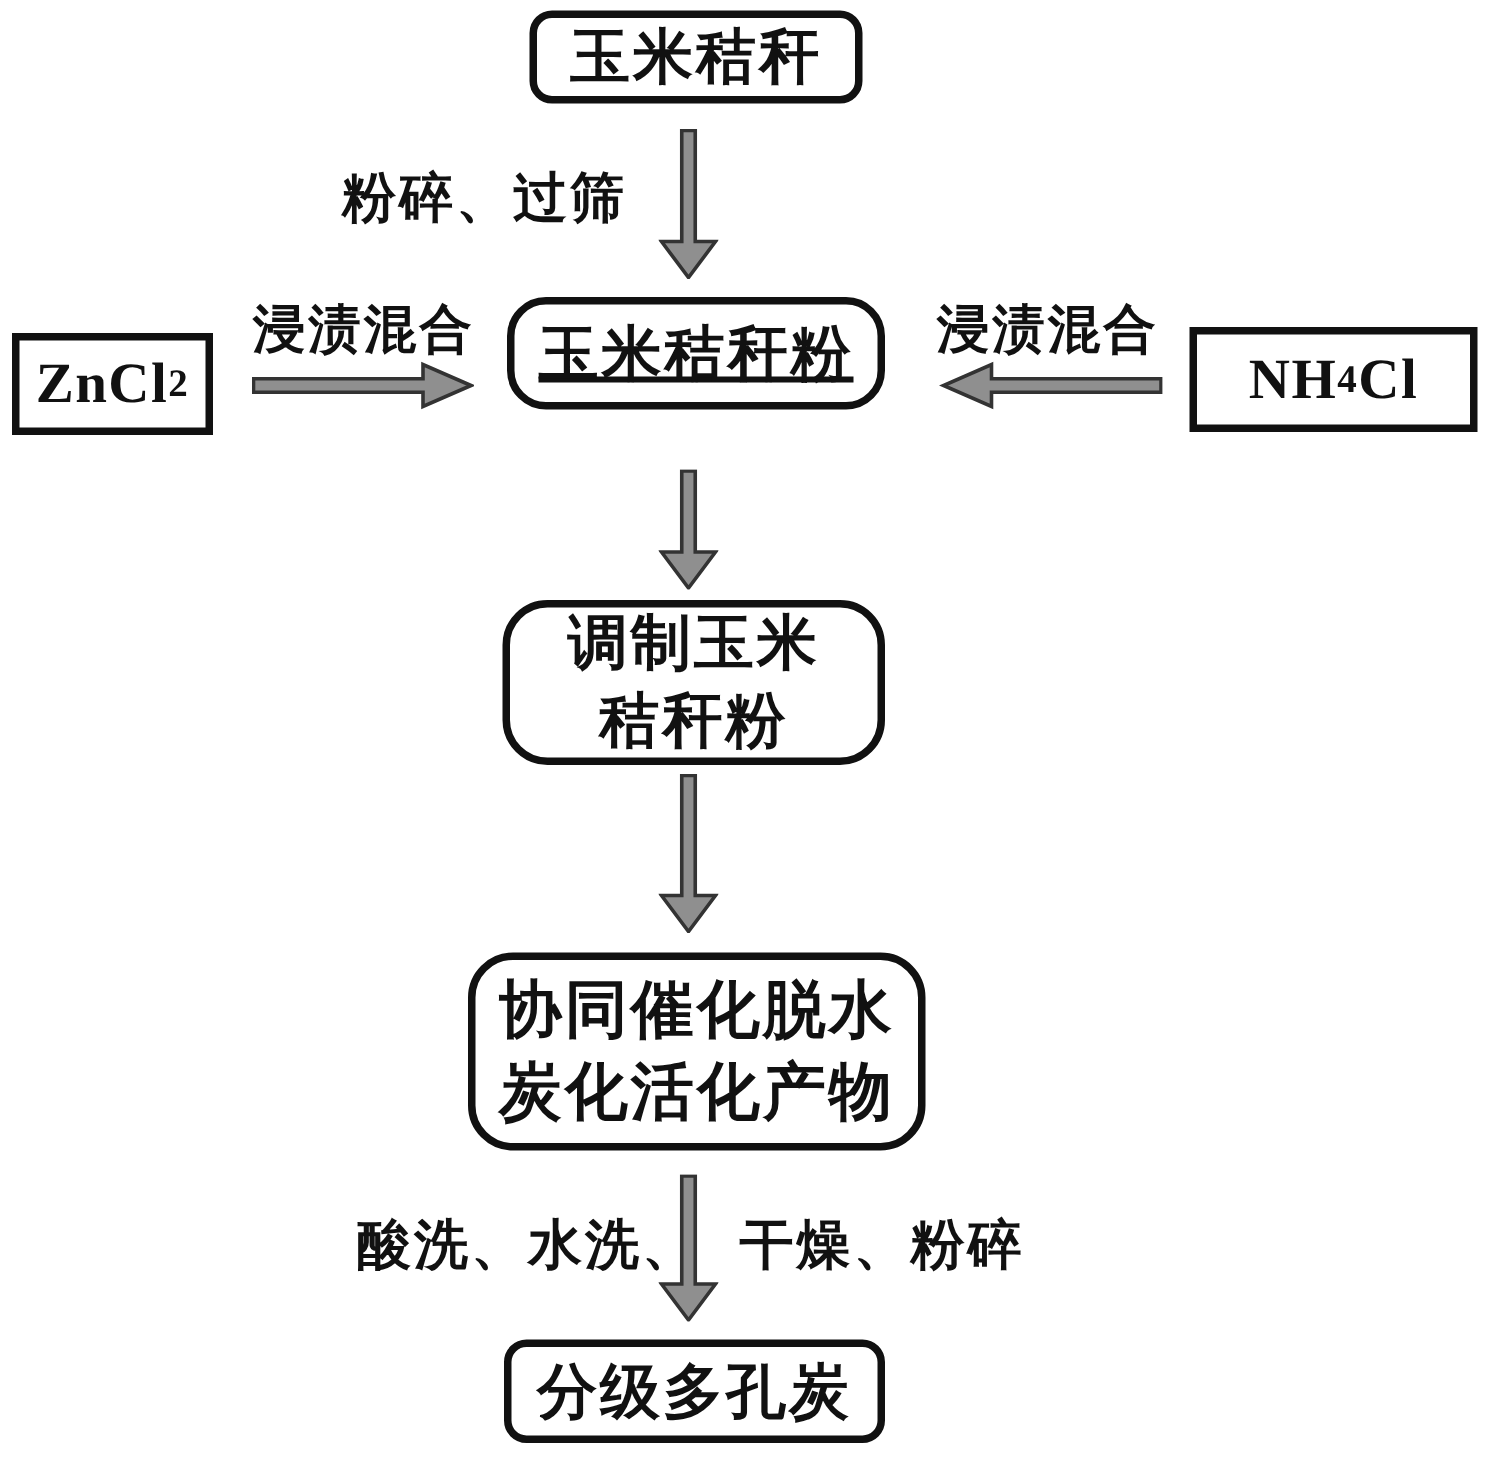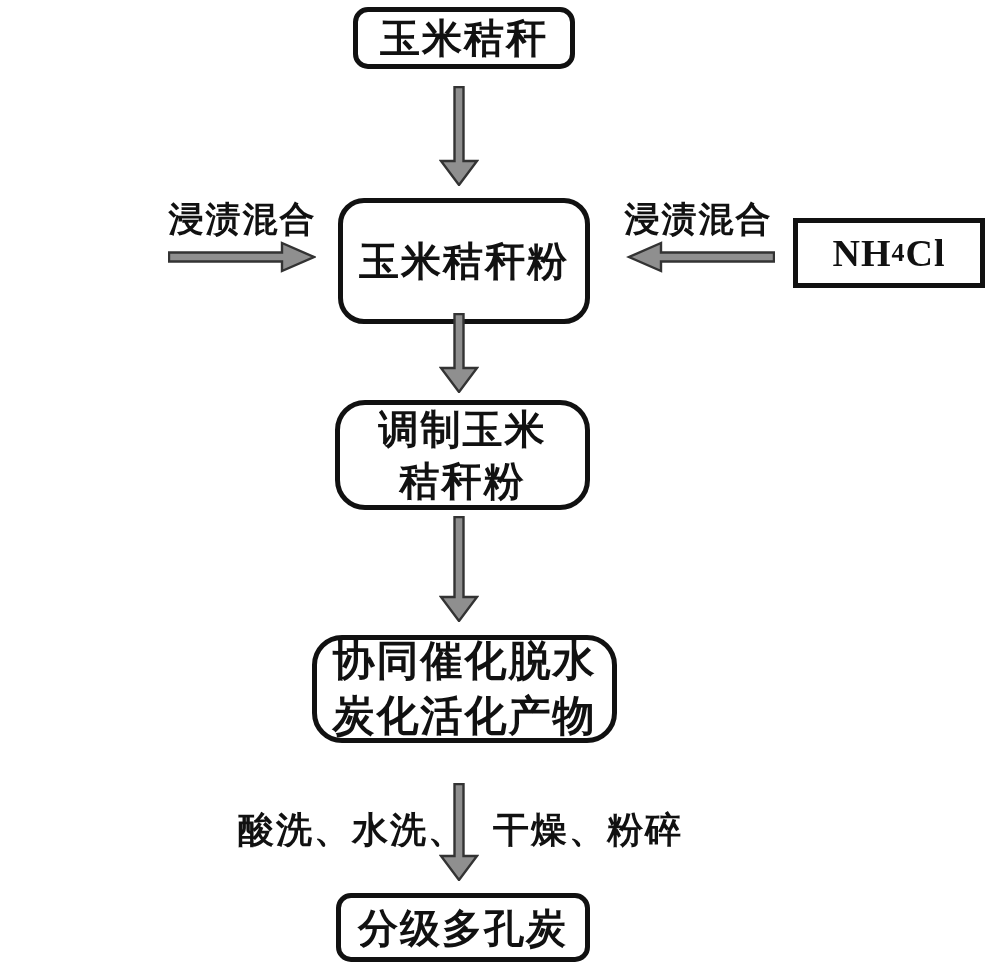"粉碎、过筛" div.edge-label { html: none -> <div>粉碎、过筛</div> }
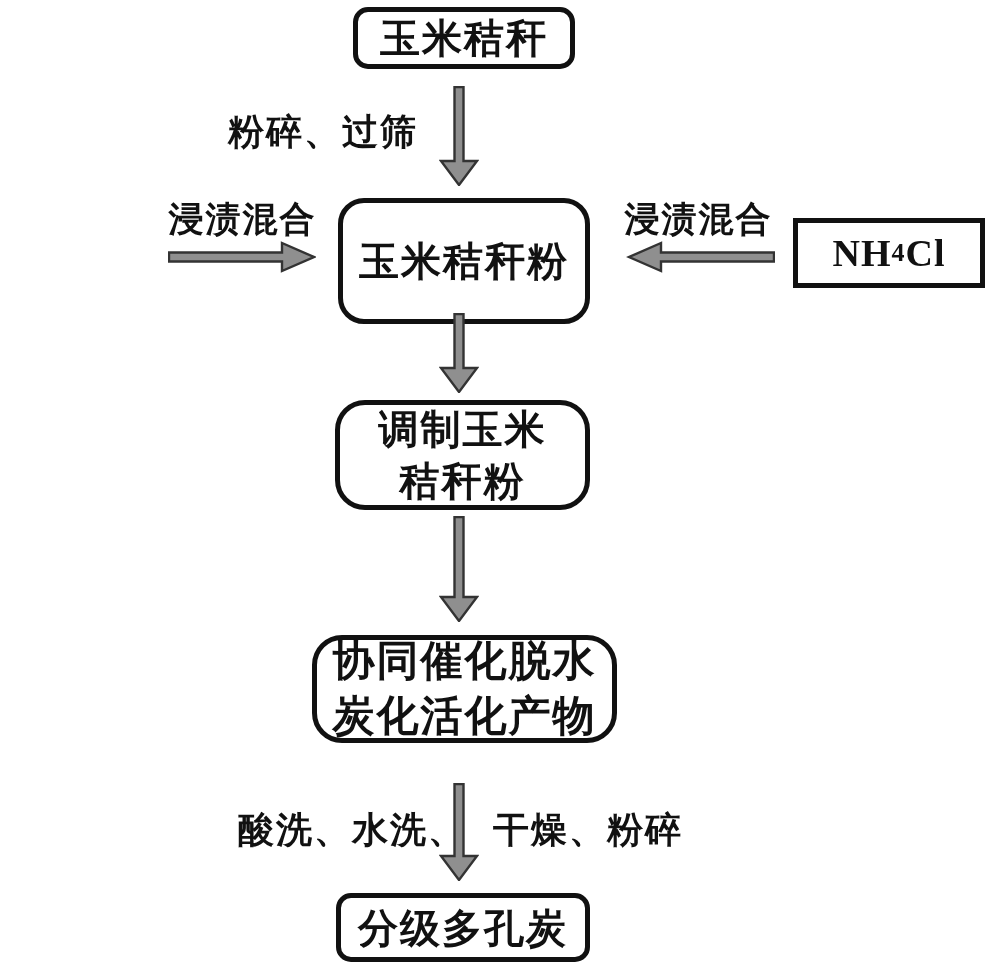"ZnCl" div.node { html: none -> <div><span>ZnCl</span><sub>2</sub></div> }
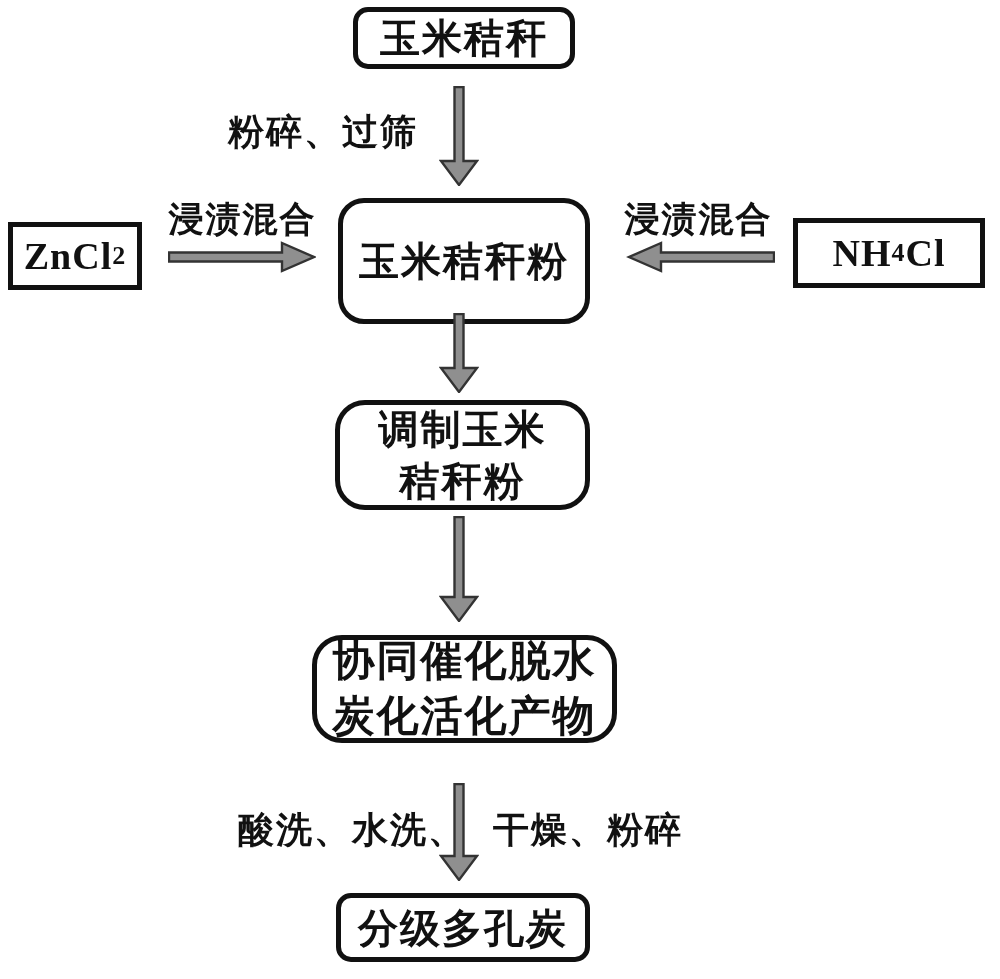"玉米秸秆粉" div.node { height: 126px -> 75px; text-decoration: none -> underline }
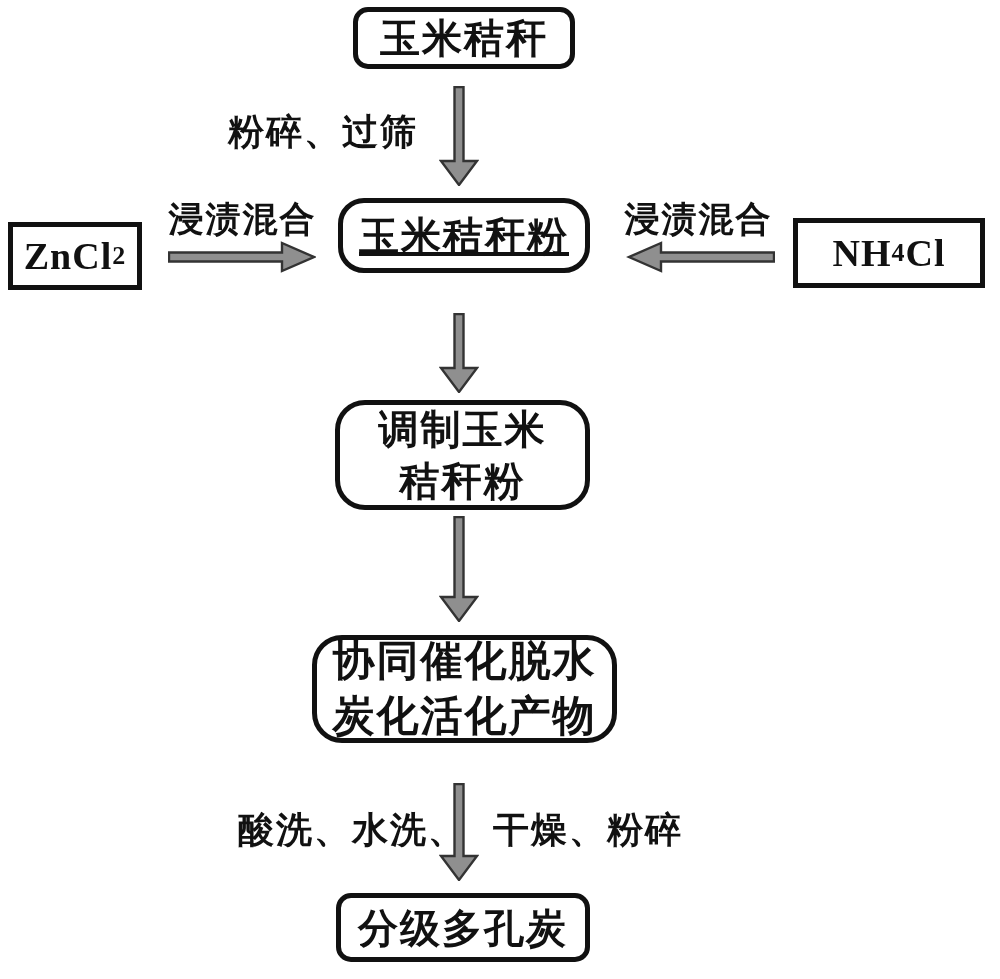"协同催化脱水" div.node { height: 108px -> 132px }
